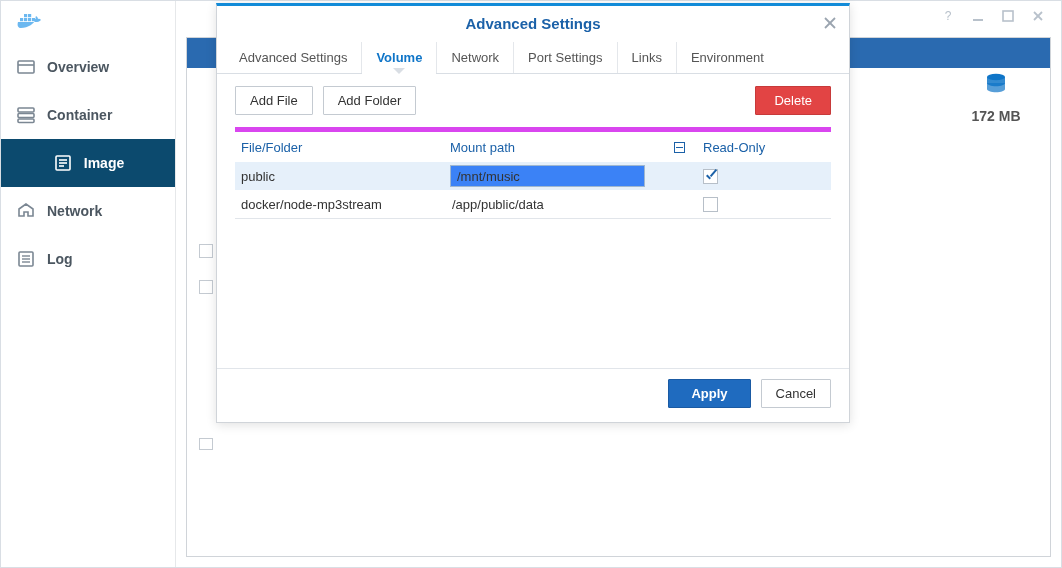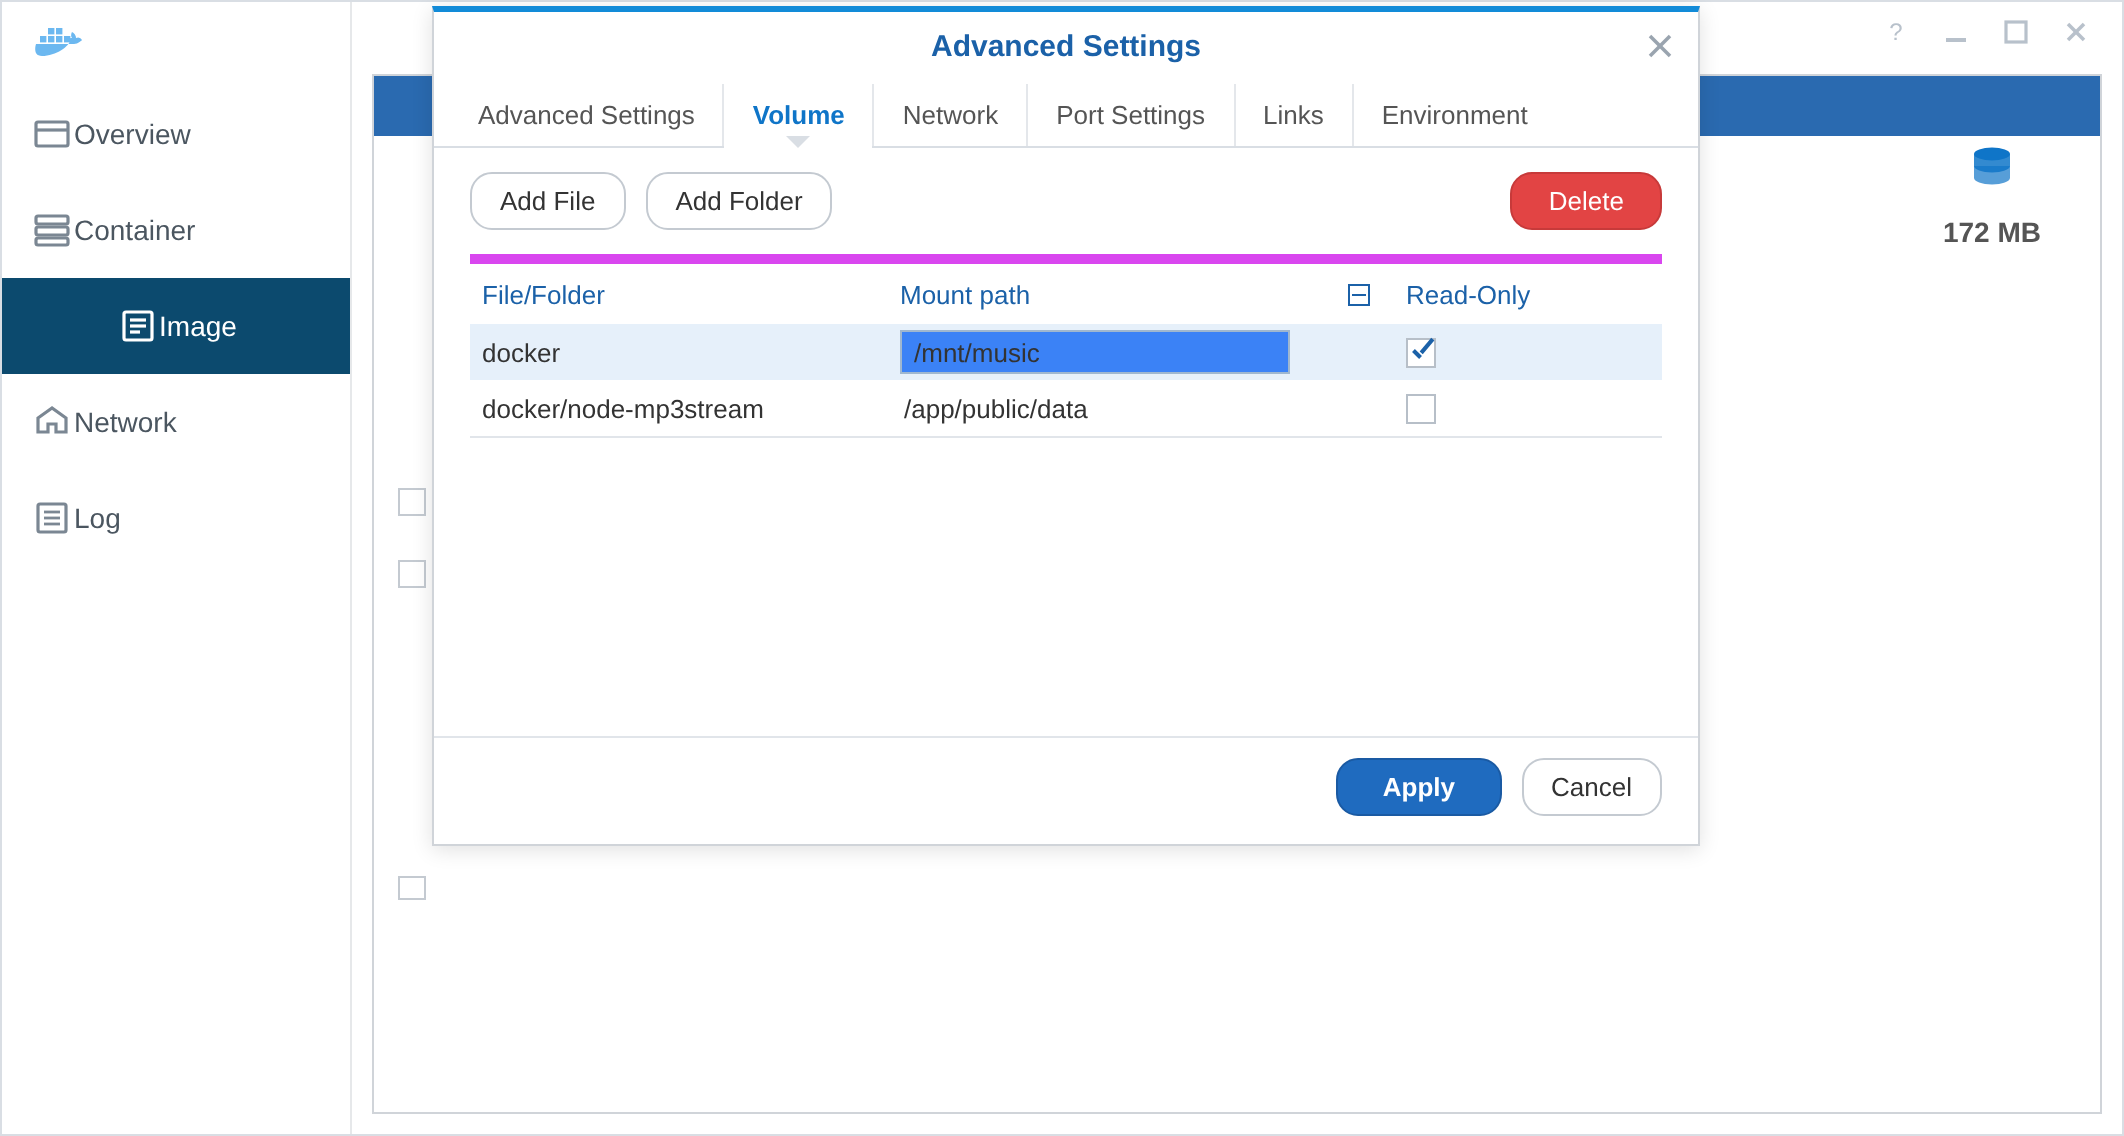"Overview" .nav-item { font-weight: none -> bold; gap: none -> 10px }
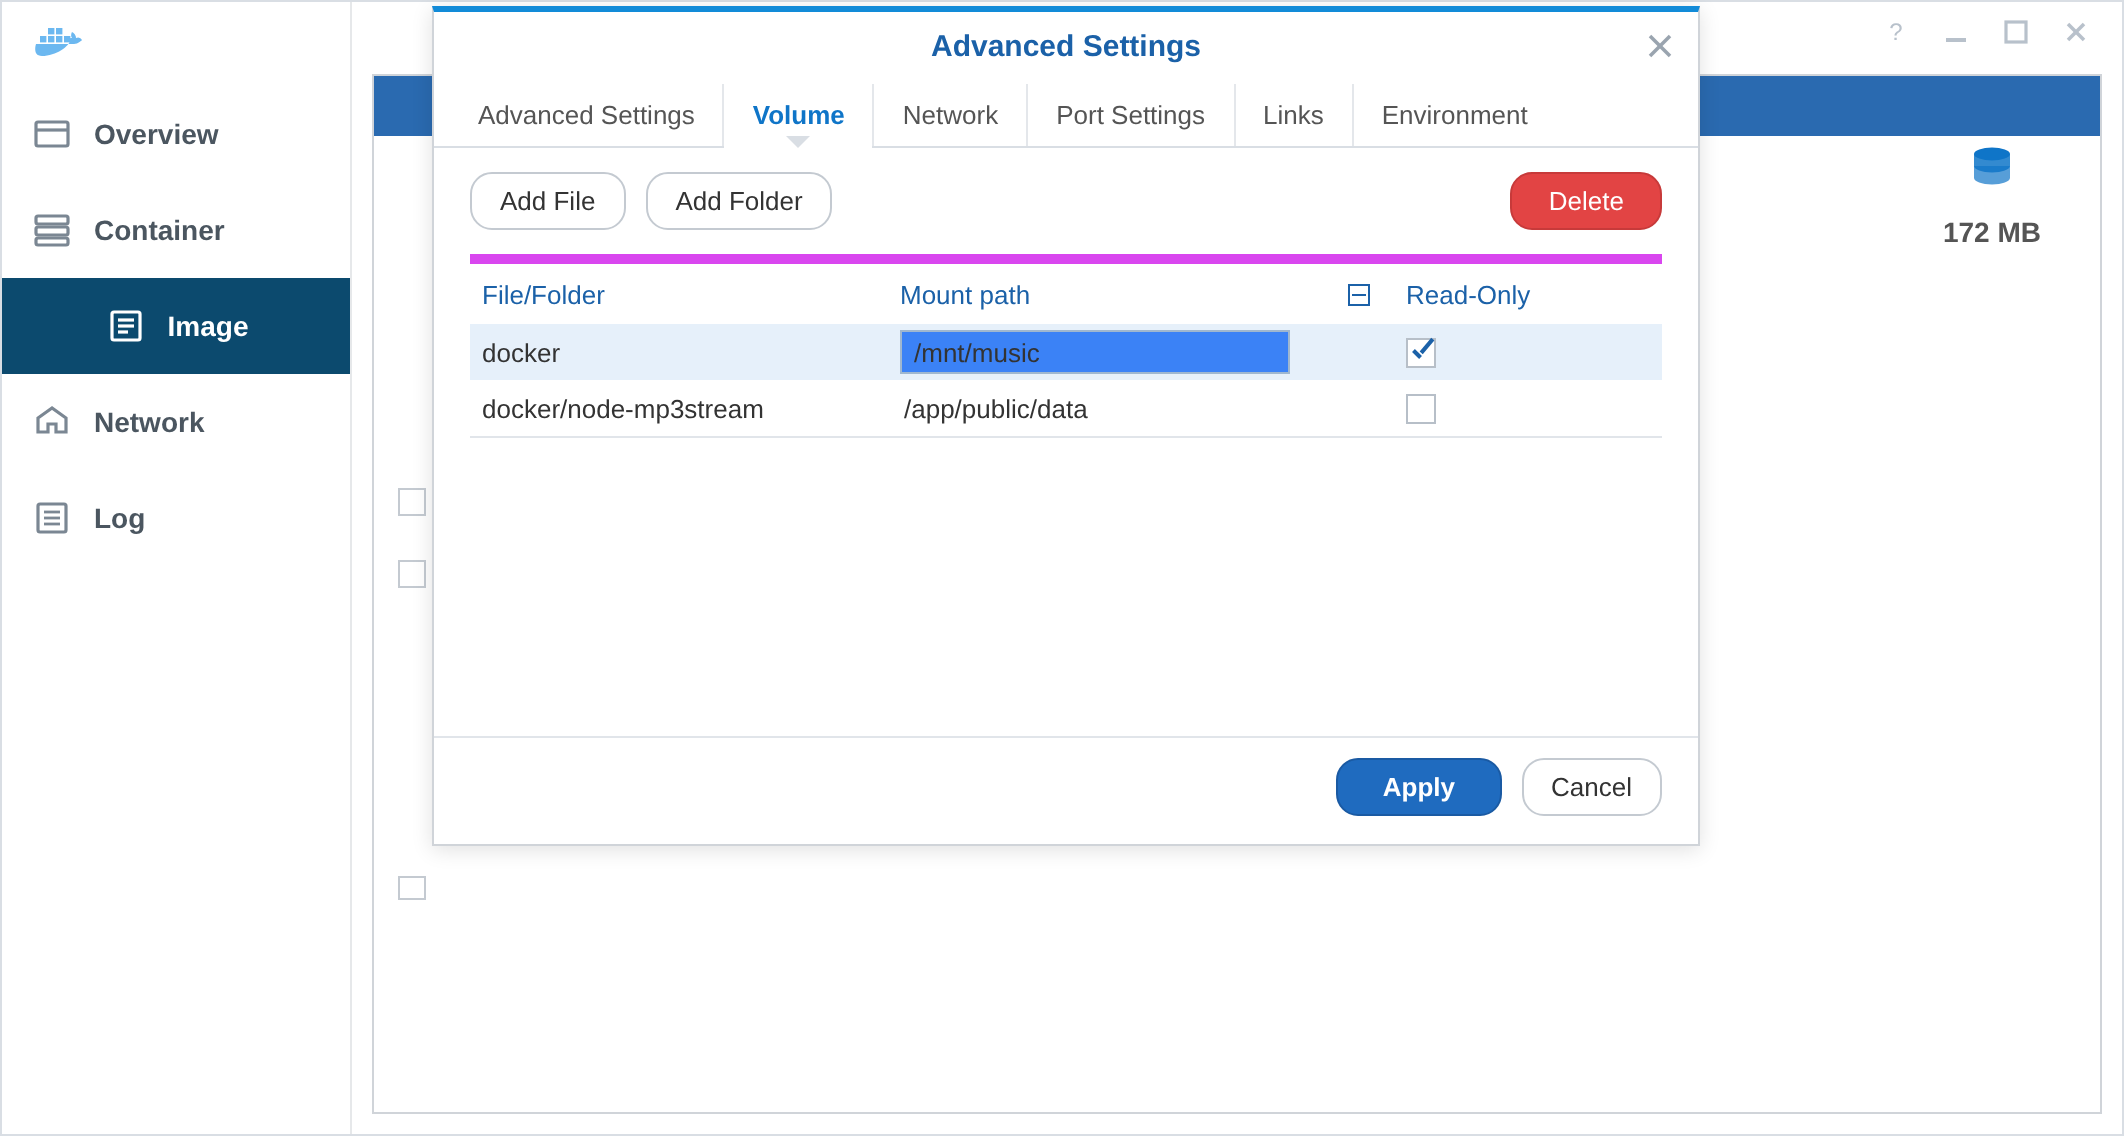"Add File" .btn { border-radius: 11px -> 1px }
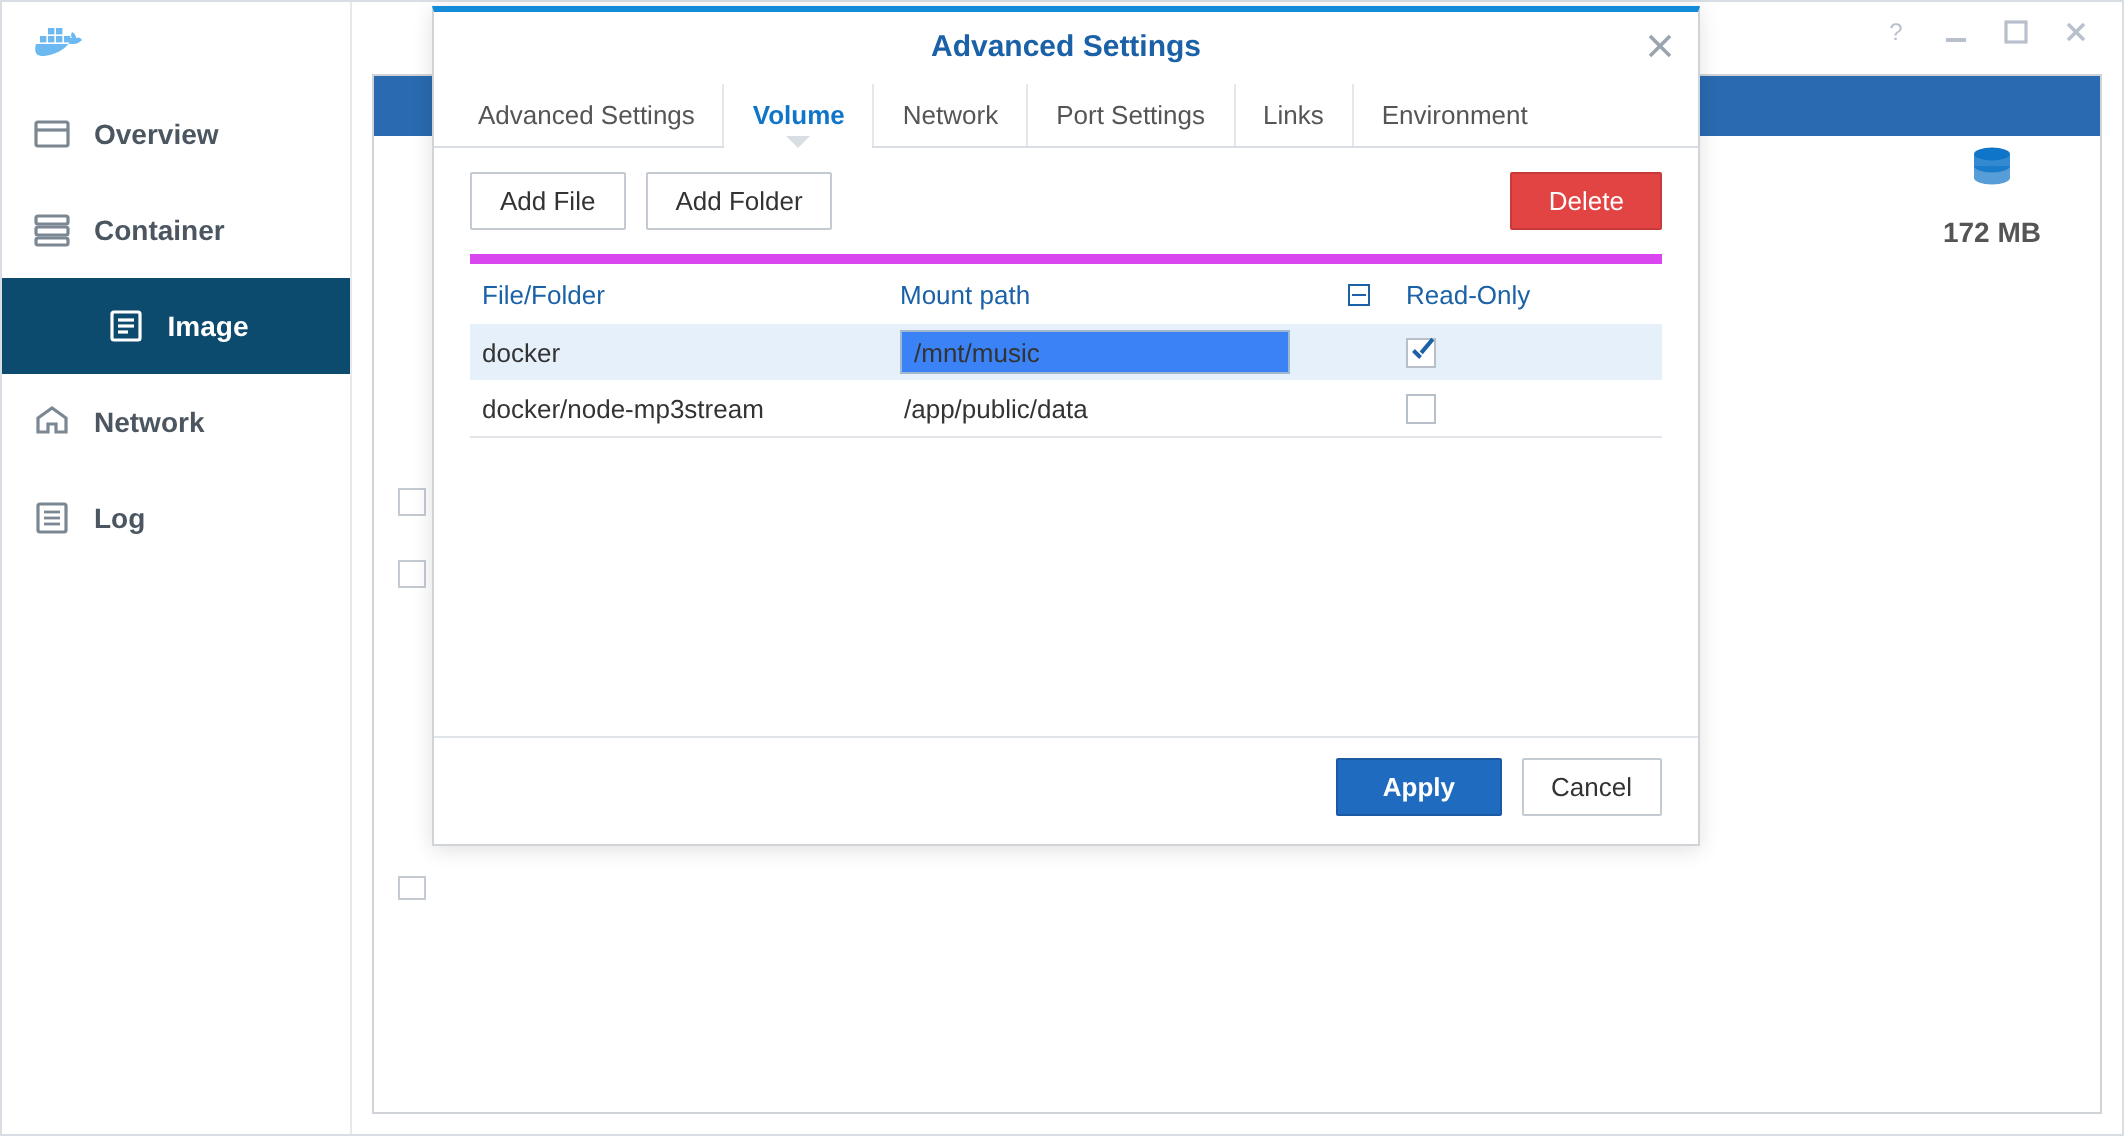"docker" div.col-file { text: docker -> public }
